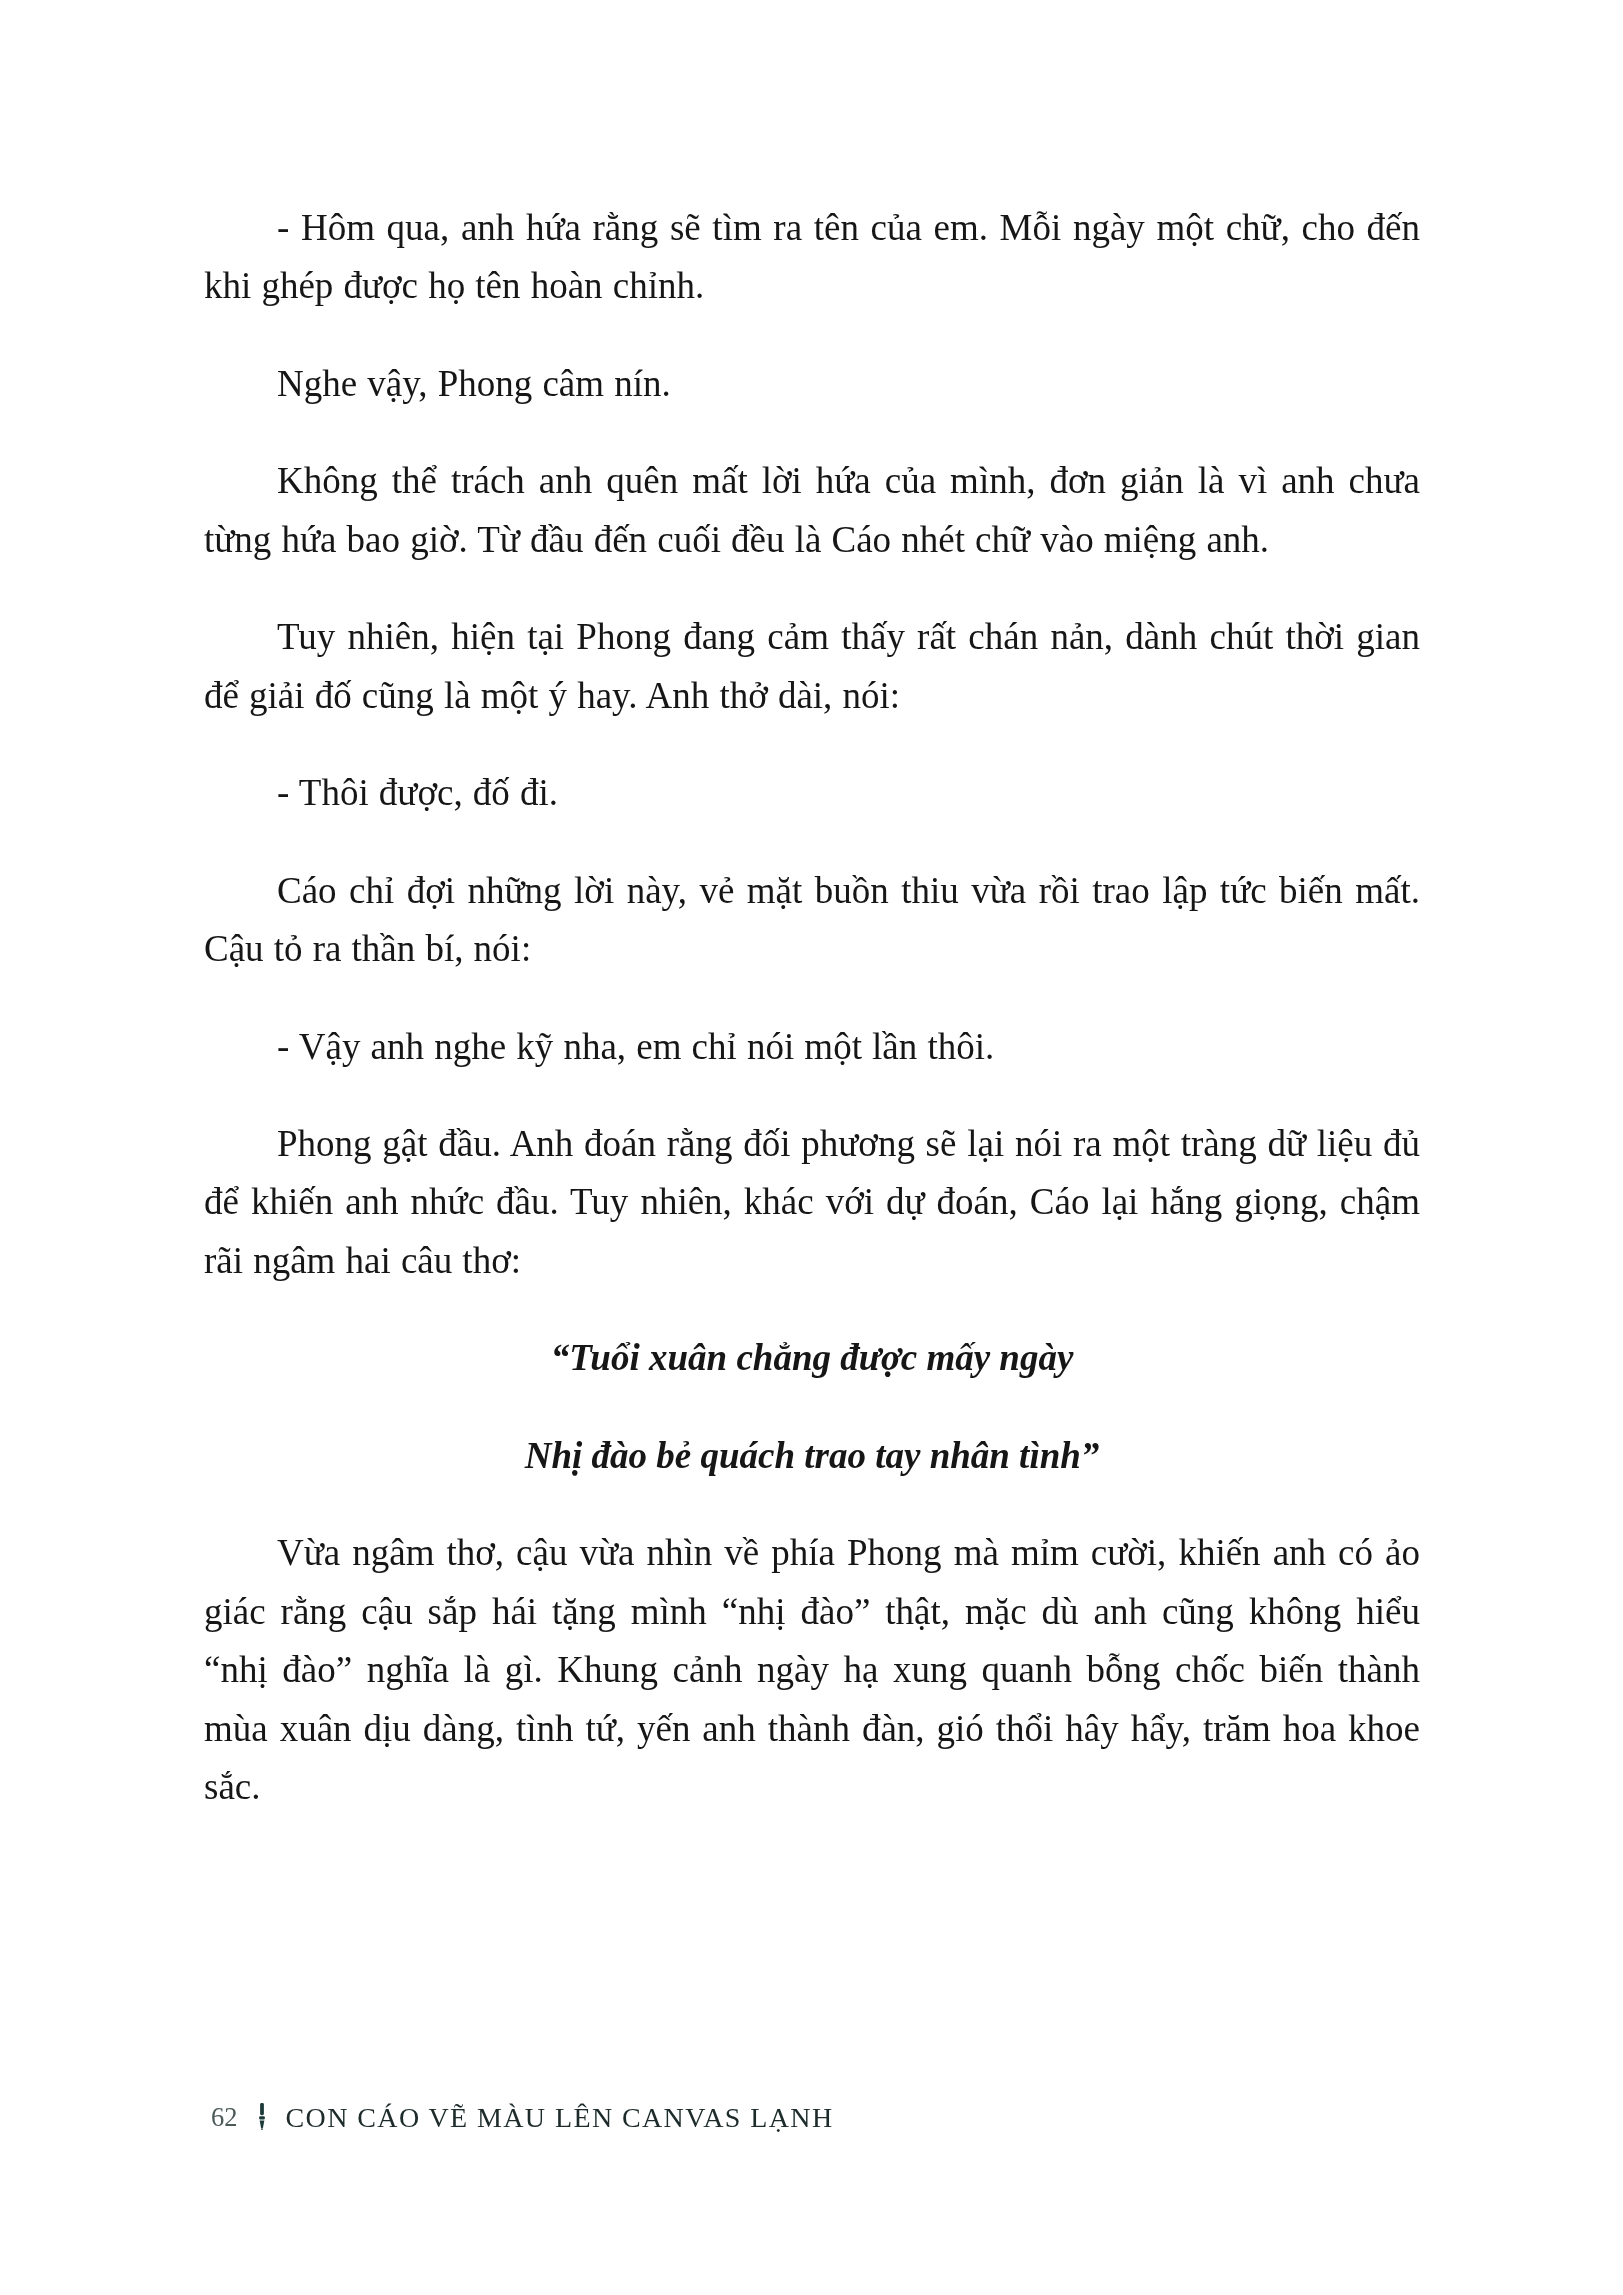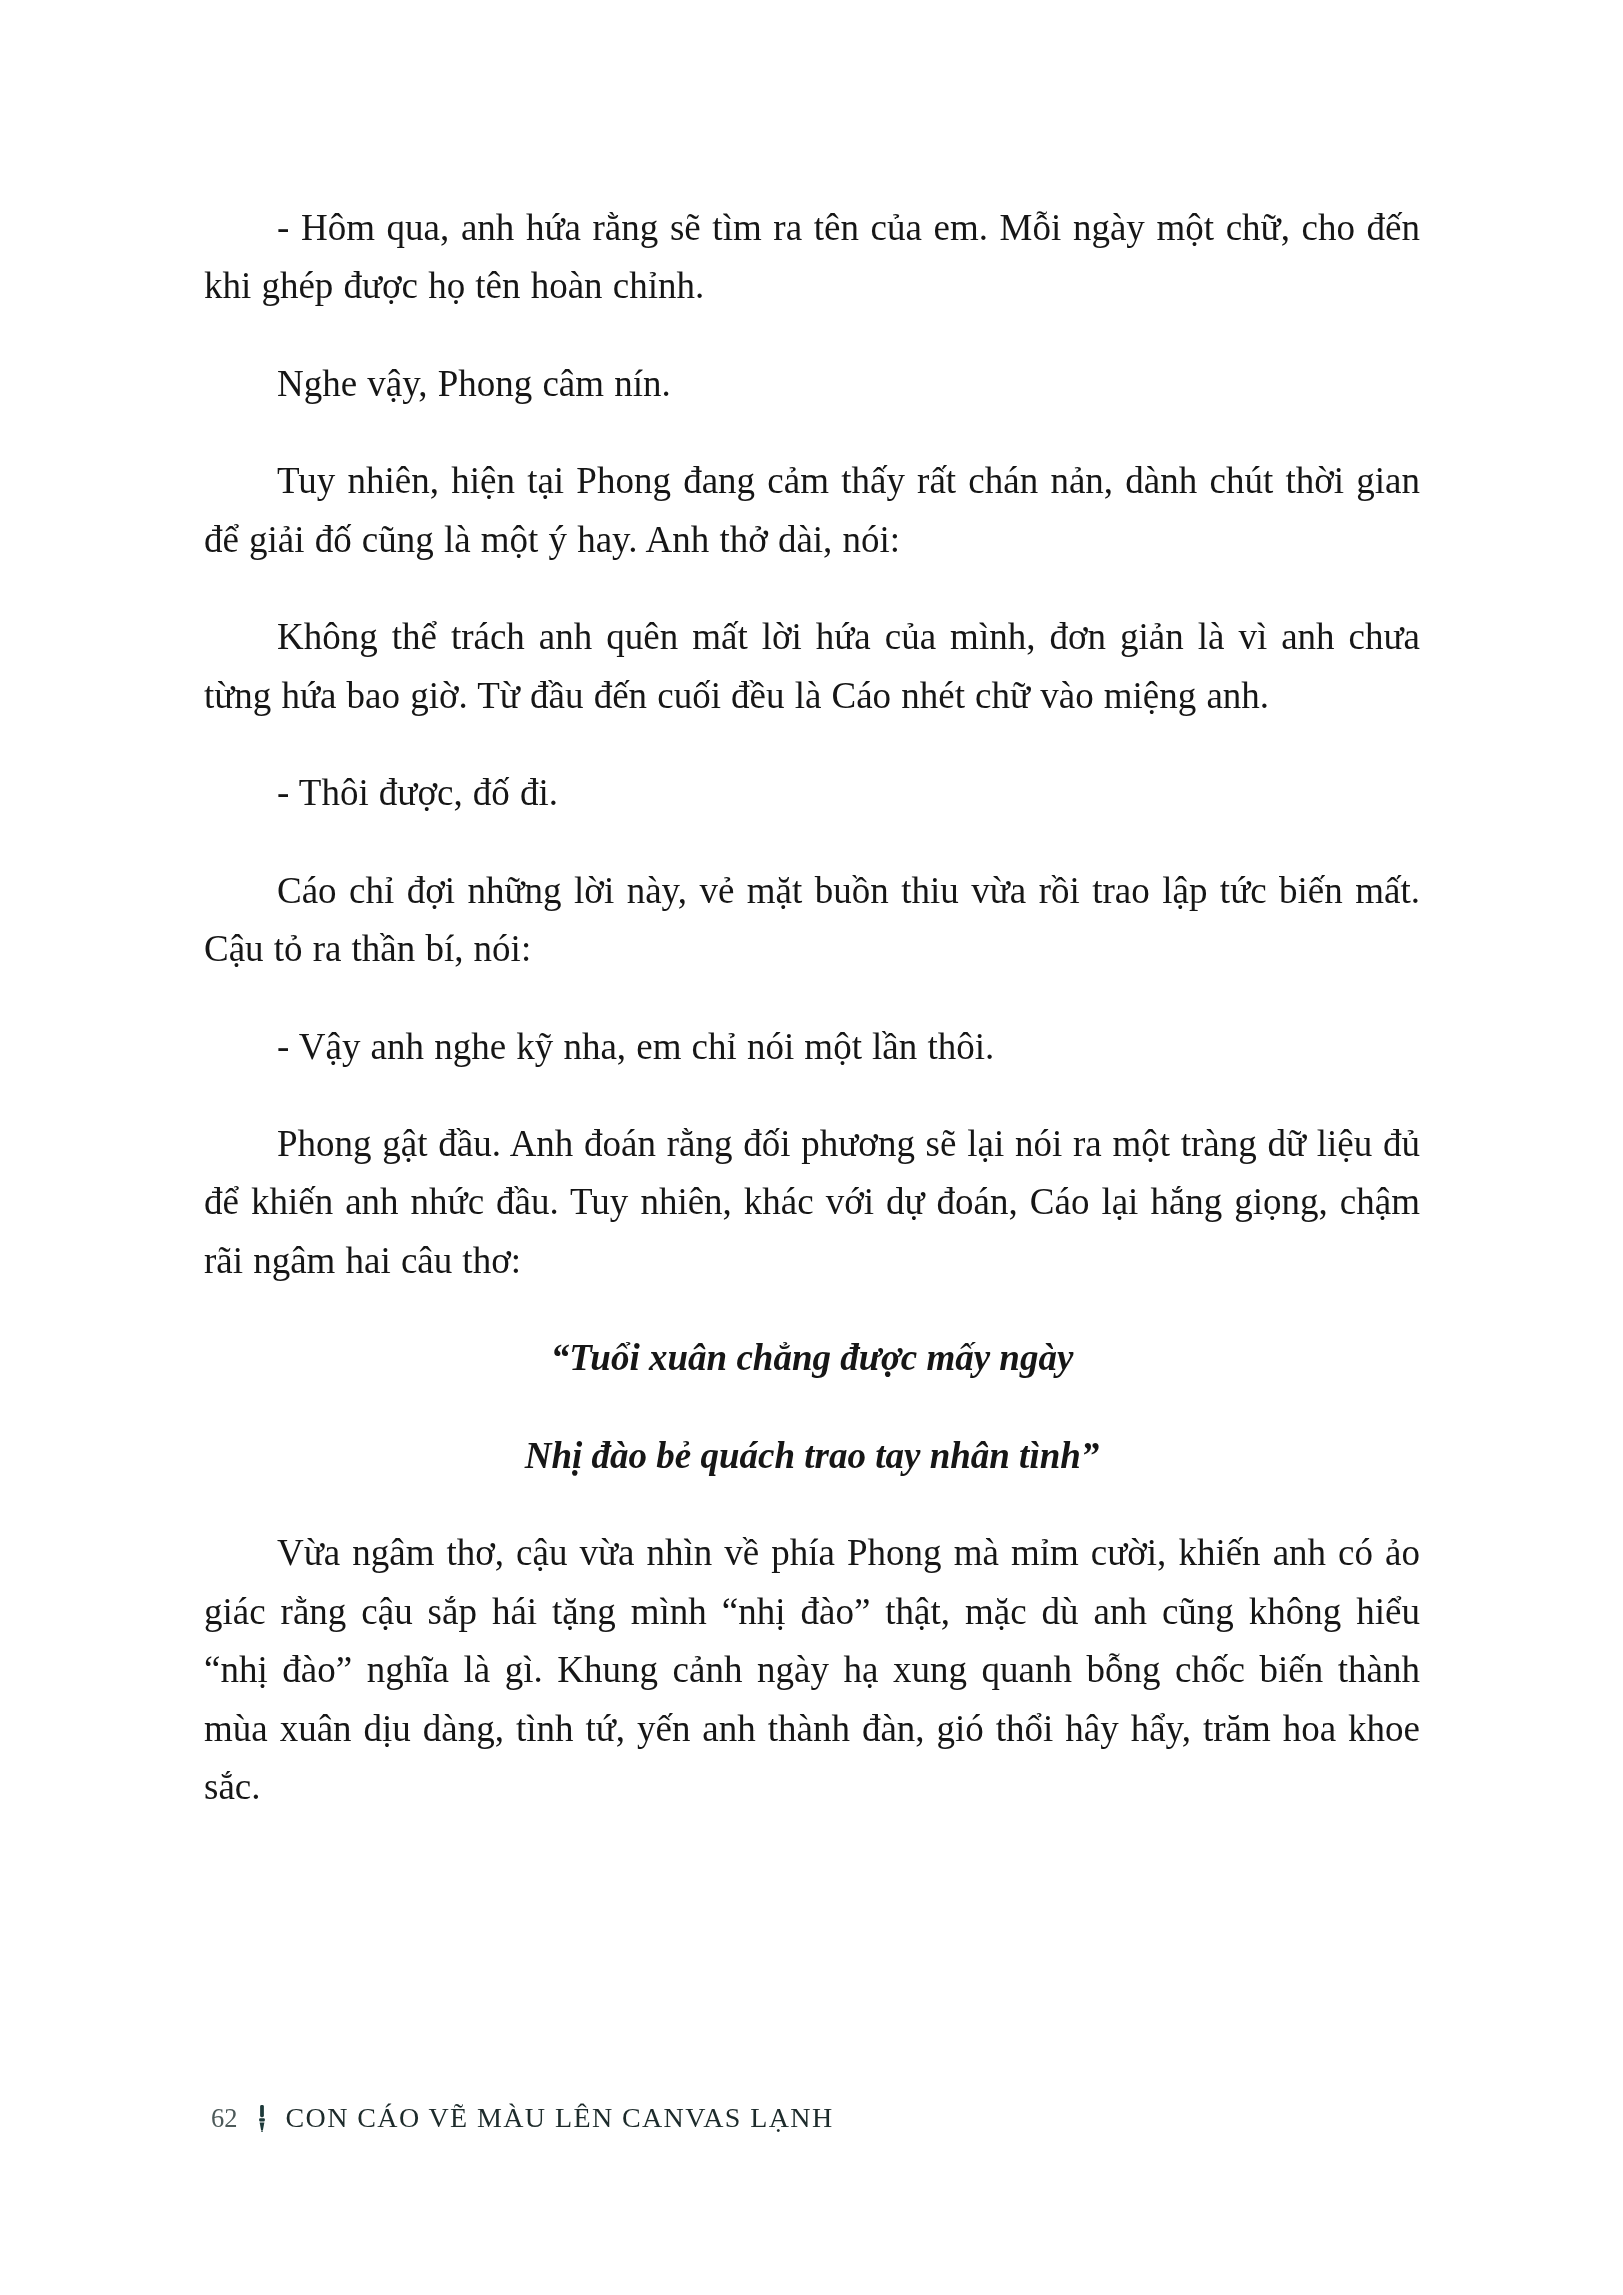"Tuy nhiên, hiện tại Phong" p.para { order: before "Không thể trách anh quên" -> after "Không thể trách anh quên" }
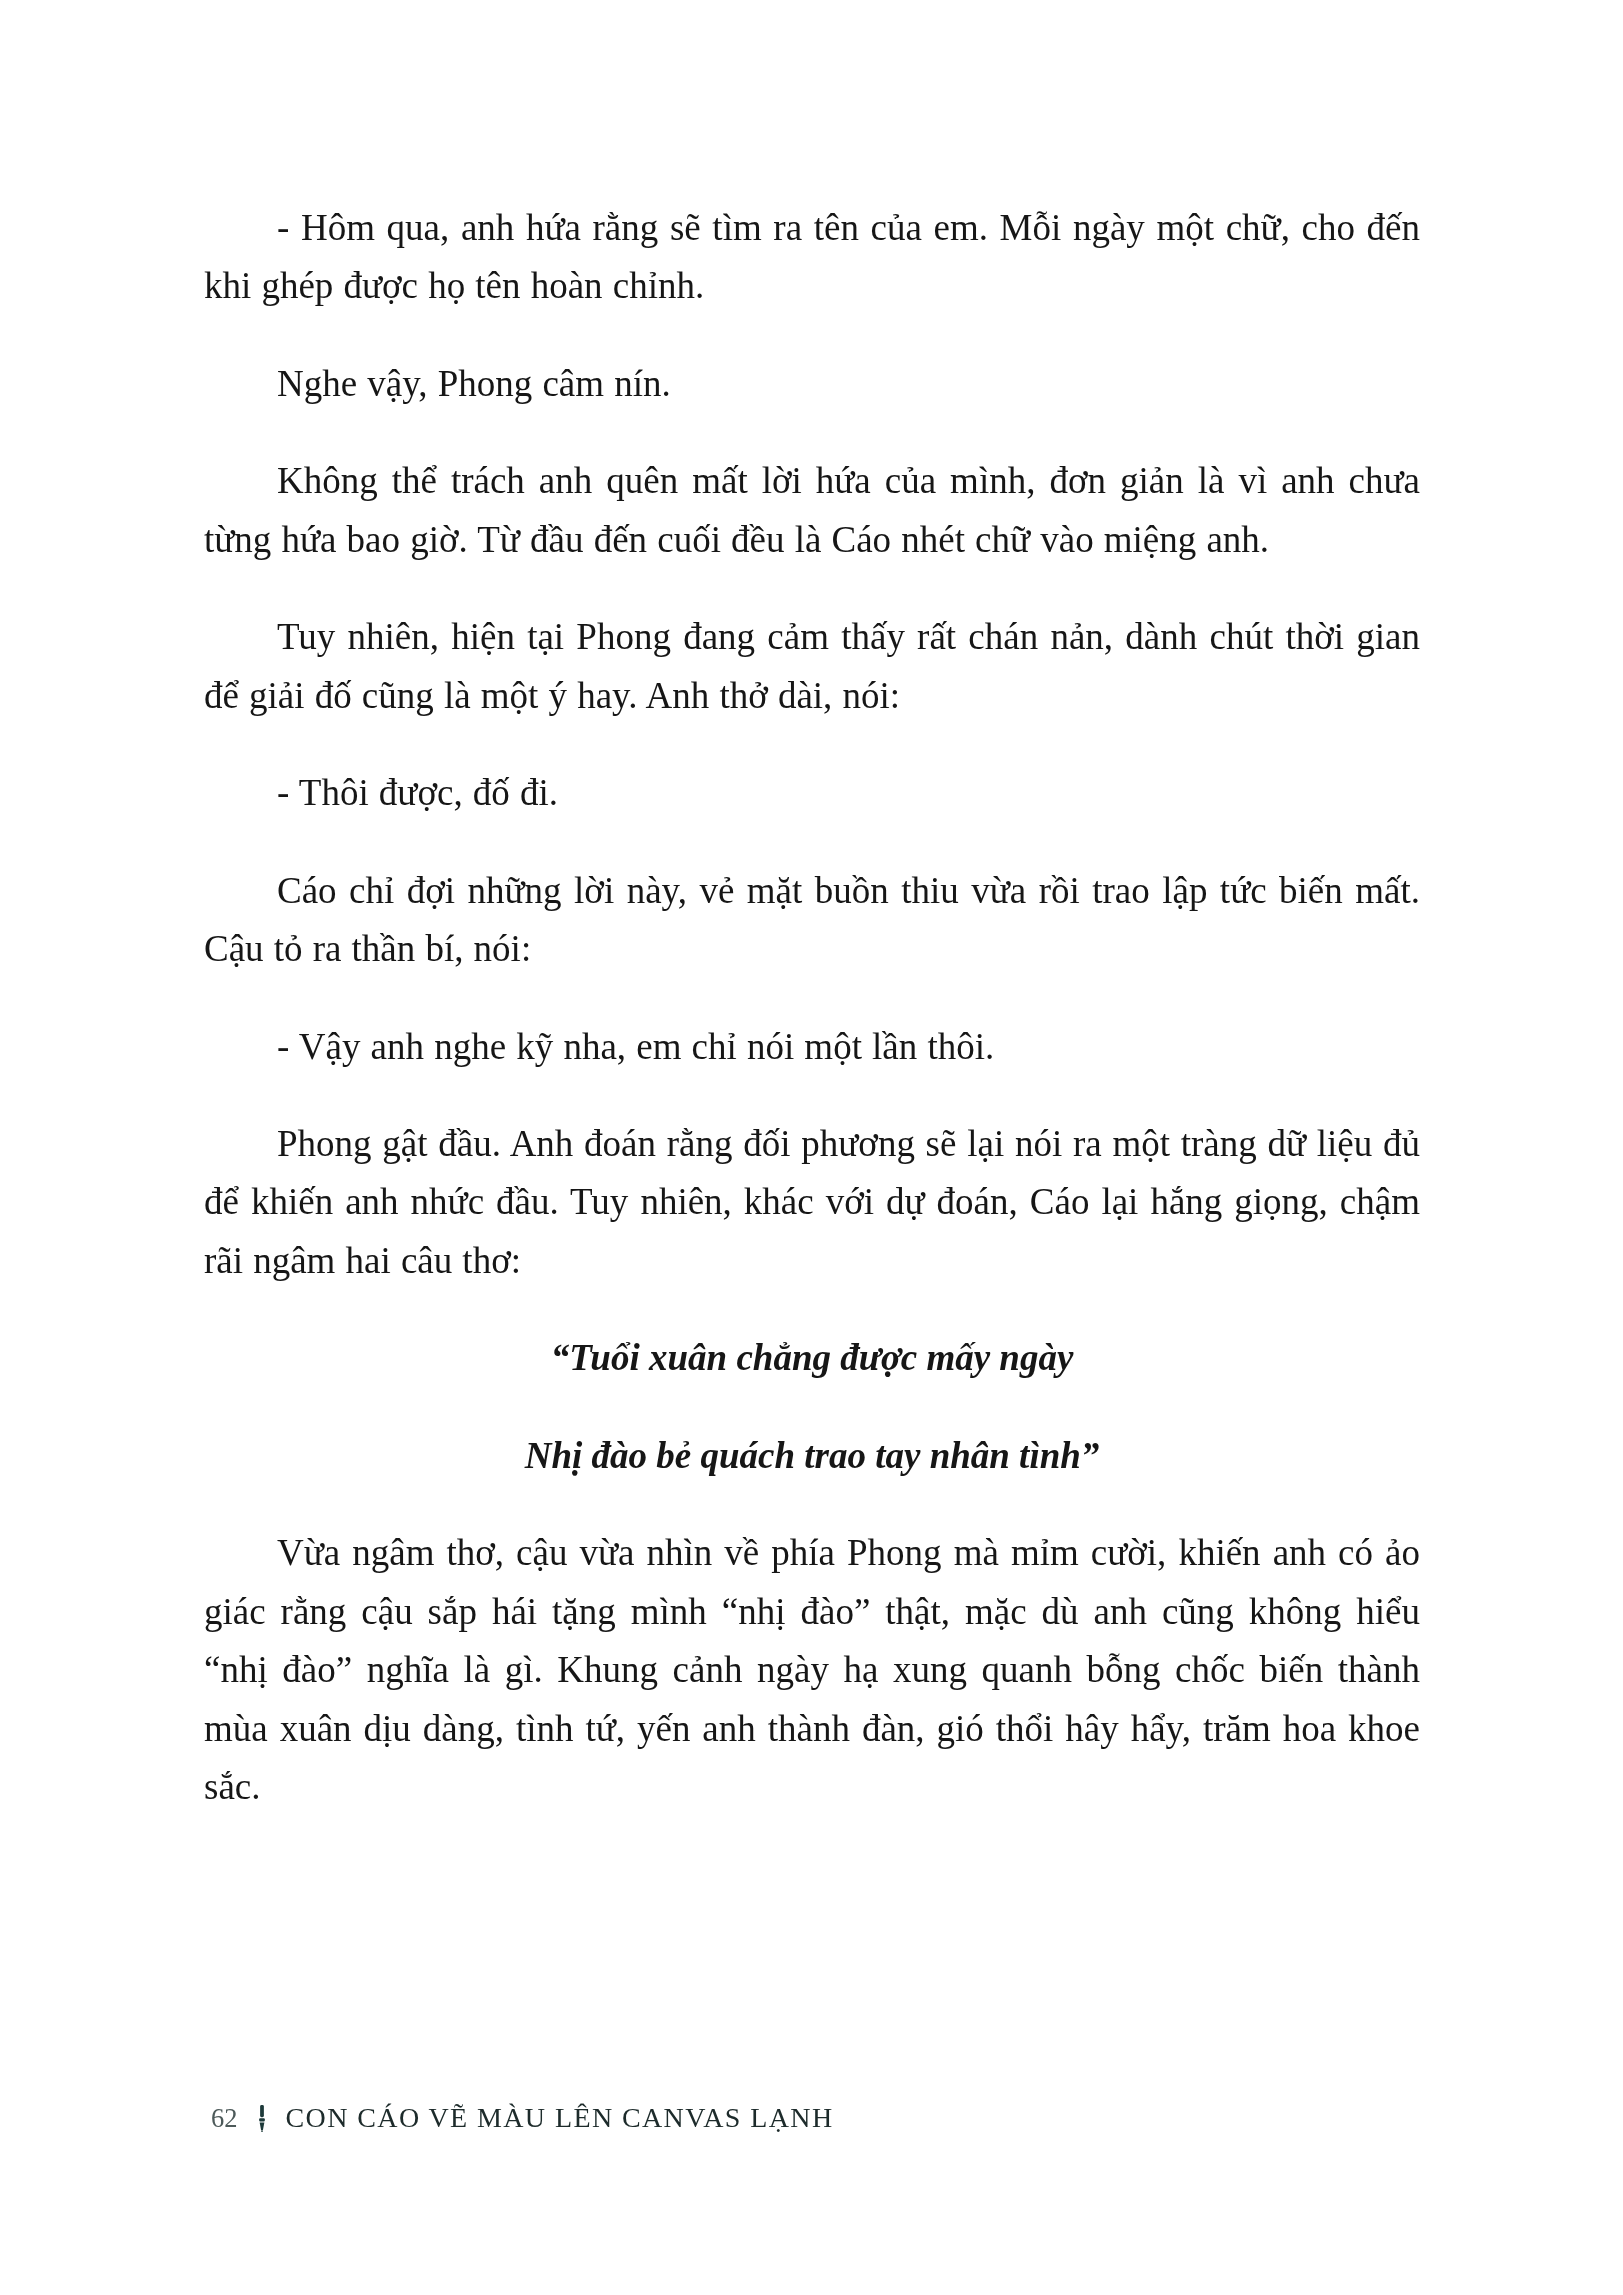"62" .footer { align-items: center -> flex-start }
